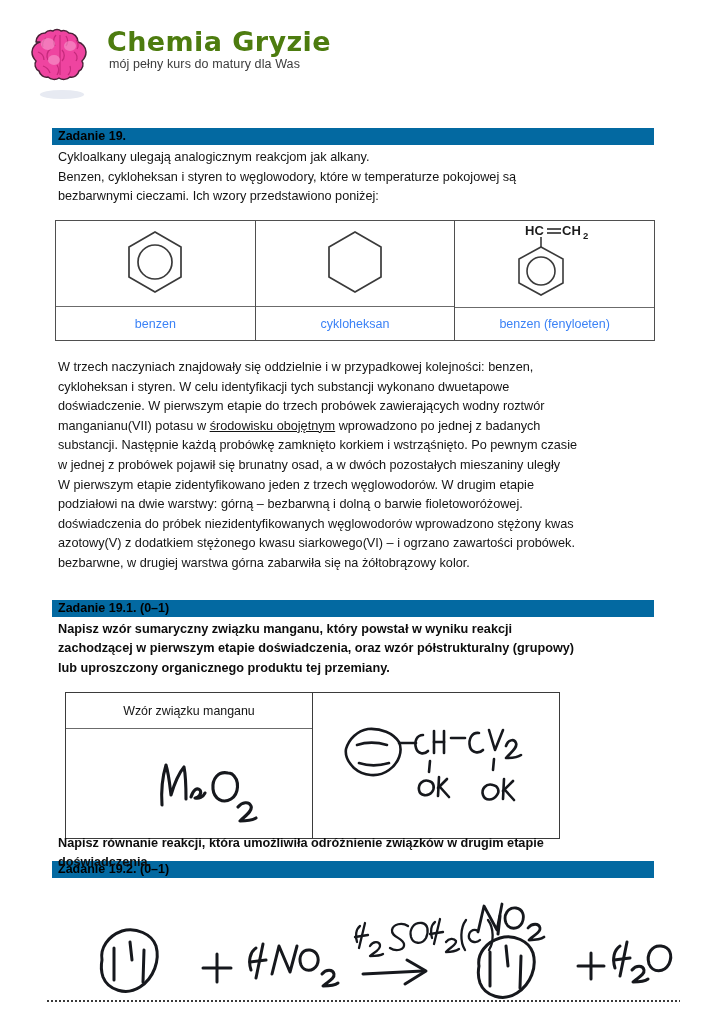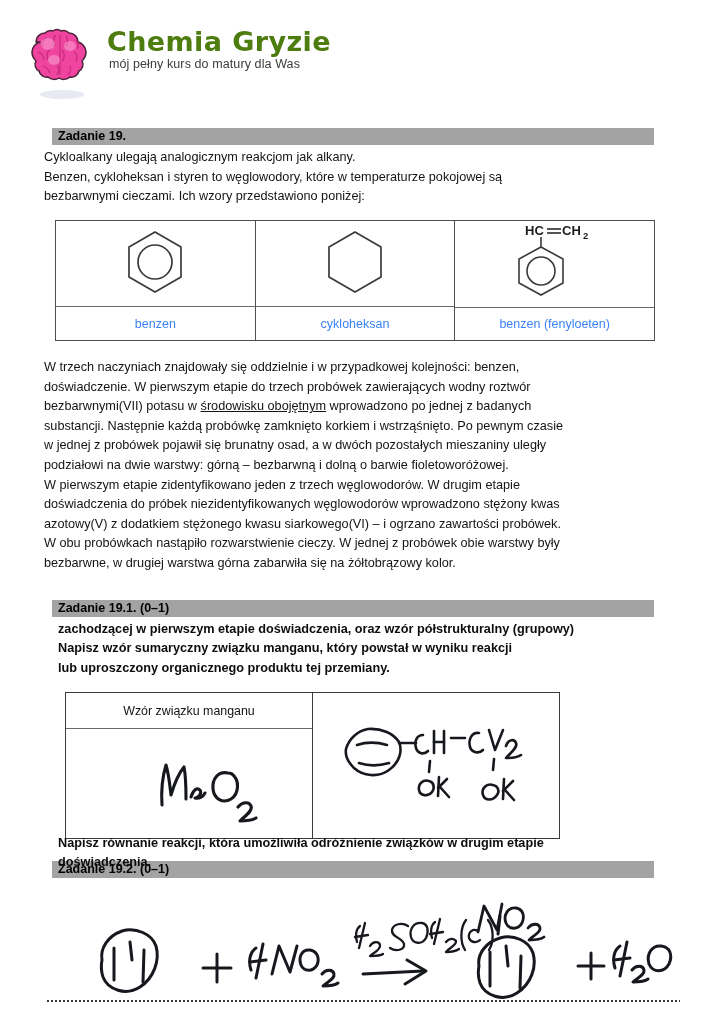"Zadanie 19." .task-band { background: #a3a3a3 -> #0369a1 }
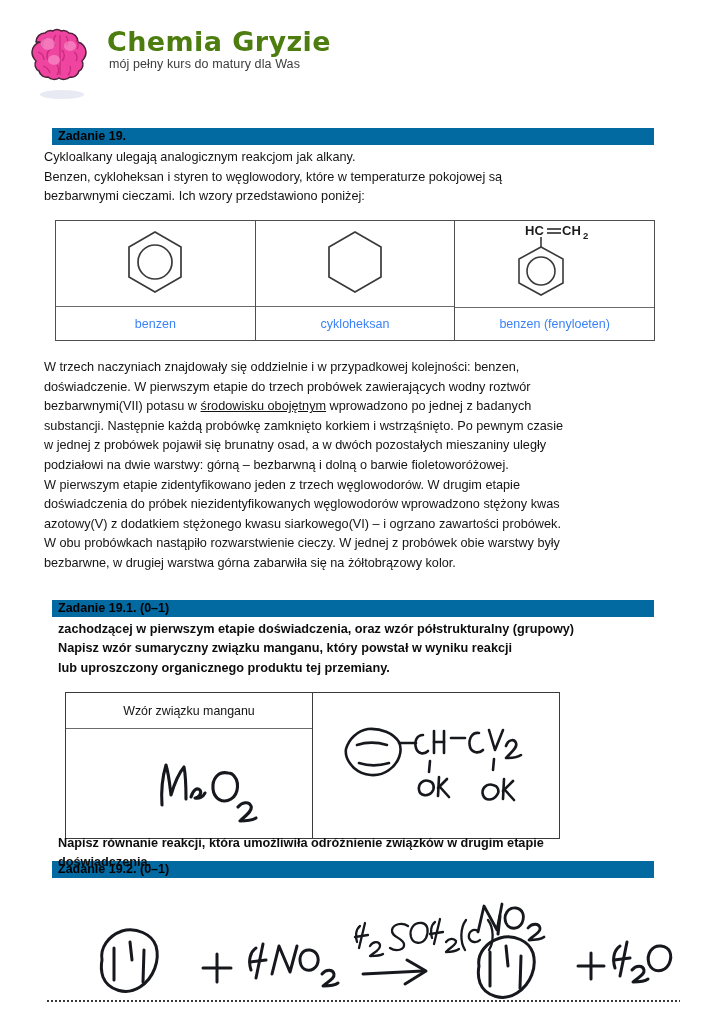"Cykloalkany ulegają analogicznym" .body-text { left: 44px -> 58px }
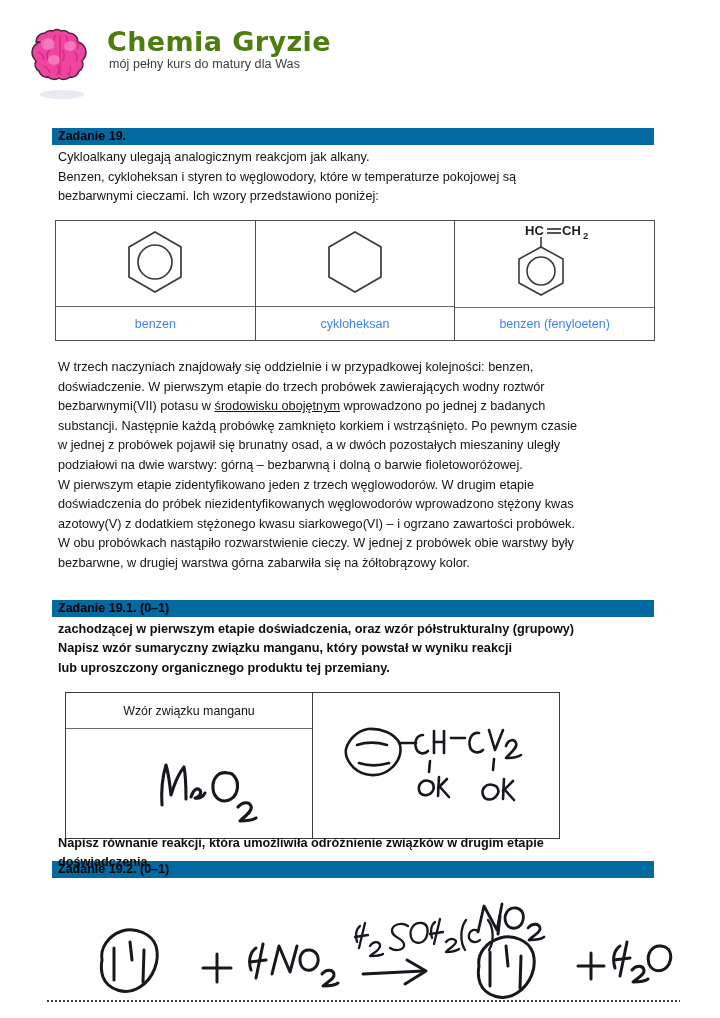"cykloheksan i styren. W celu" p { html: none -> <p>cykloheksan i styren. W celu identyfikacji tych substancji wykonano dwuetapowe</p> }
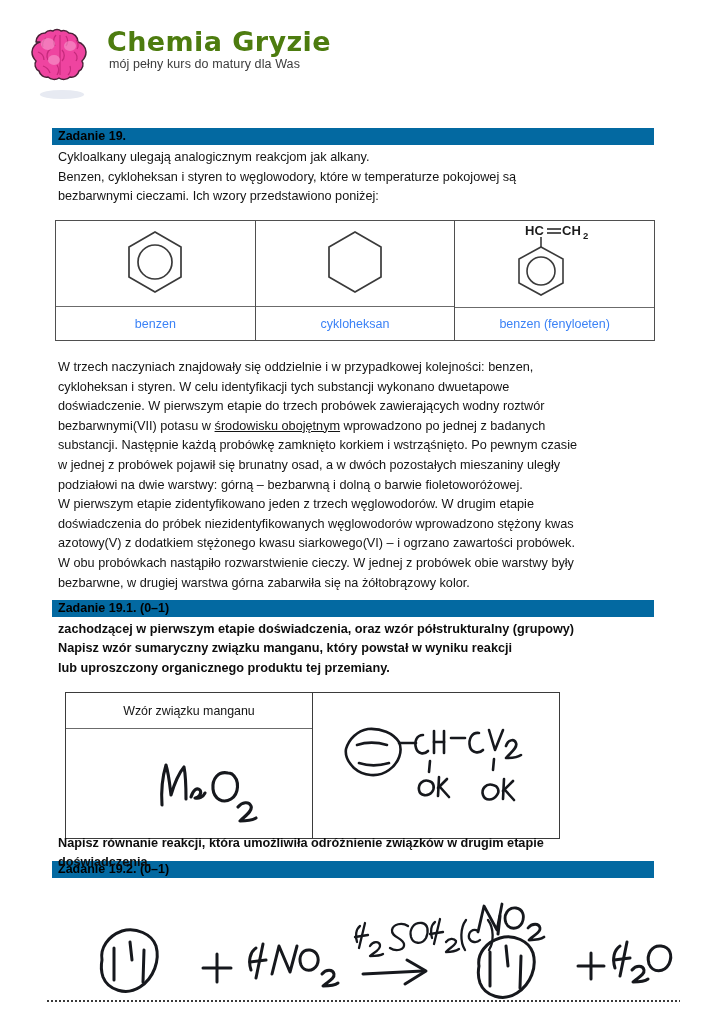"bezbarwnymi(VII) potasu w" span { text: bezbarwnymi -> manganianu }
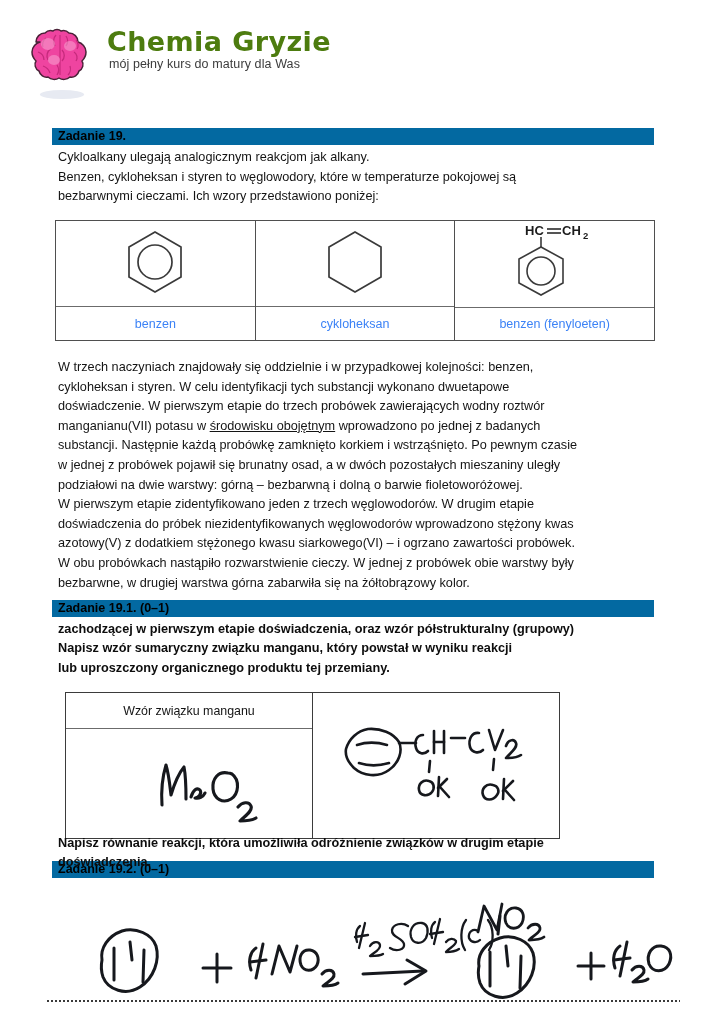"podziałowi na dwie warstwy: górną" p { order: before "W pierwszym etapie zidentyfikowano jeden" -> after "W pierwszym etapie zidentyfikowano jeden" }
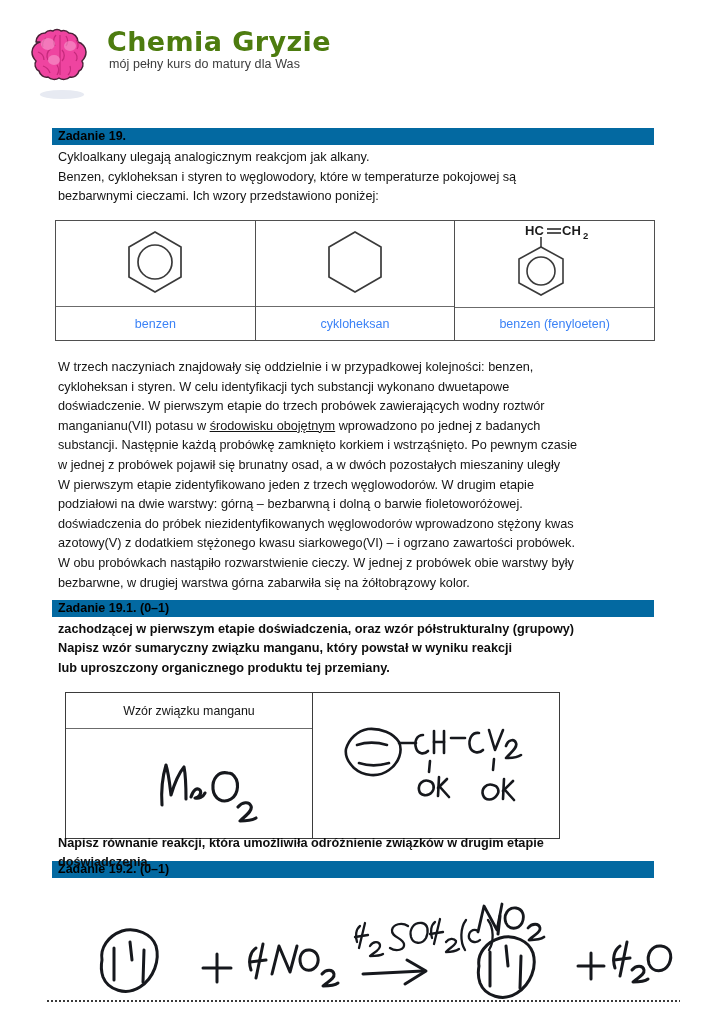"W obu probówkach nastąpiło" p { html: <p>W obu probówkach nastąpiło rozwarstwienie cieczy. W jednej z probówek obie warstwy były</p> -> none }
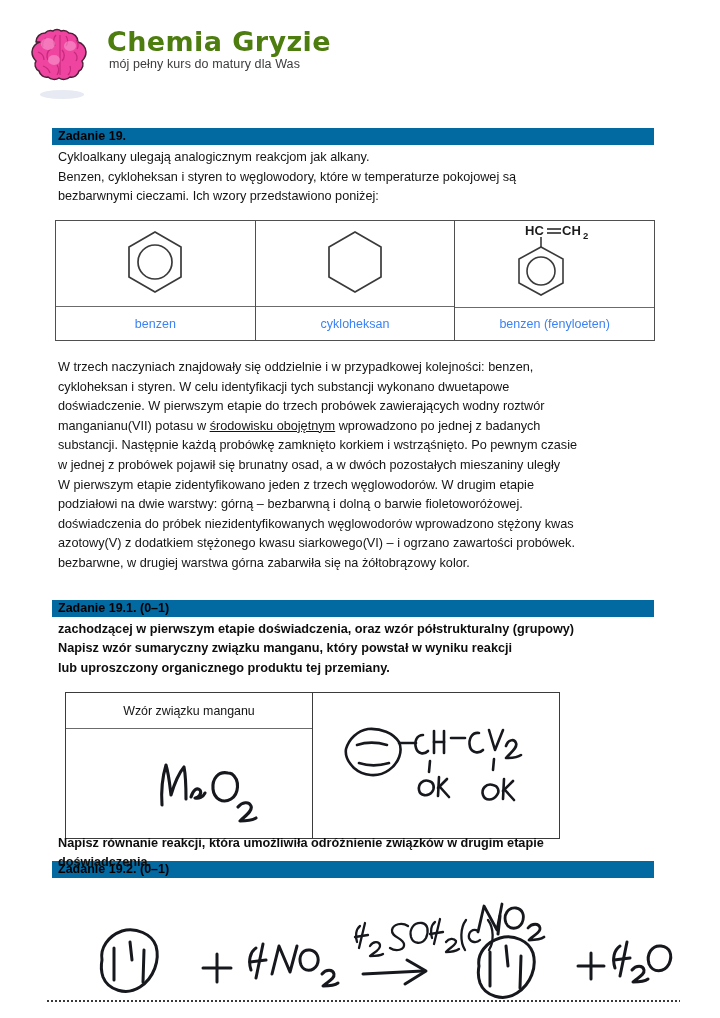"zachodzącej w pierwszym etapie" p { order: before "Napisz wzór sumaryczny związku manganu," -> after "Napisz wzór sumaryczny związku manganu," }
